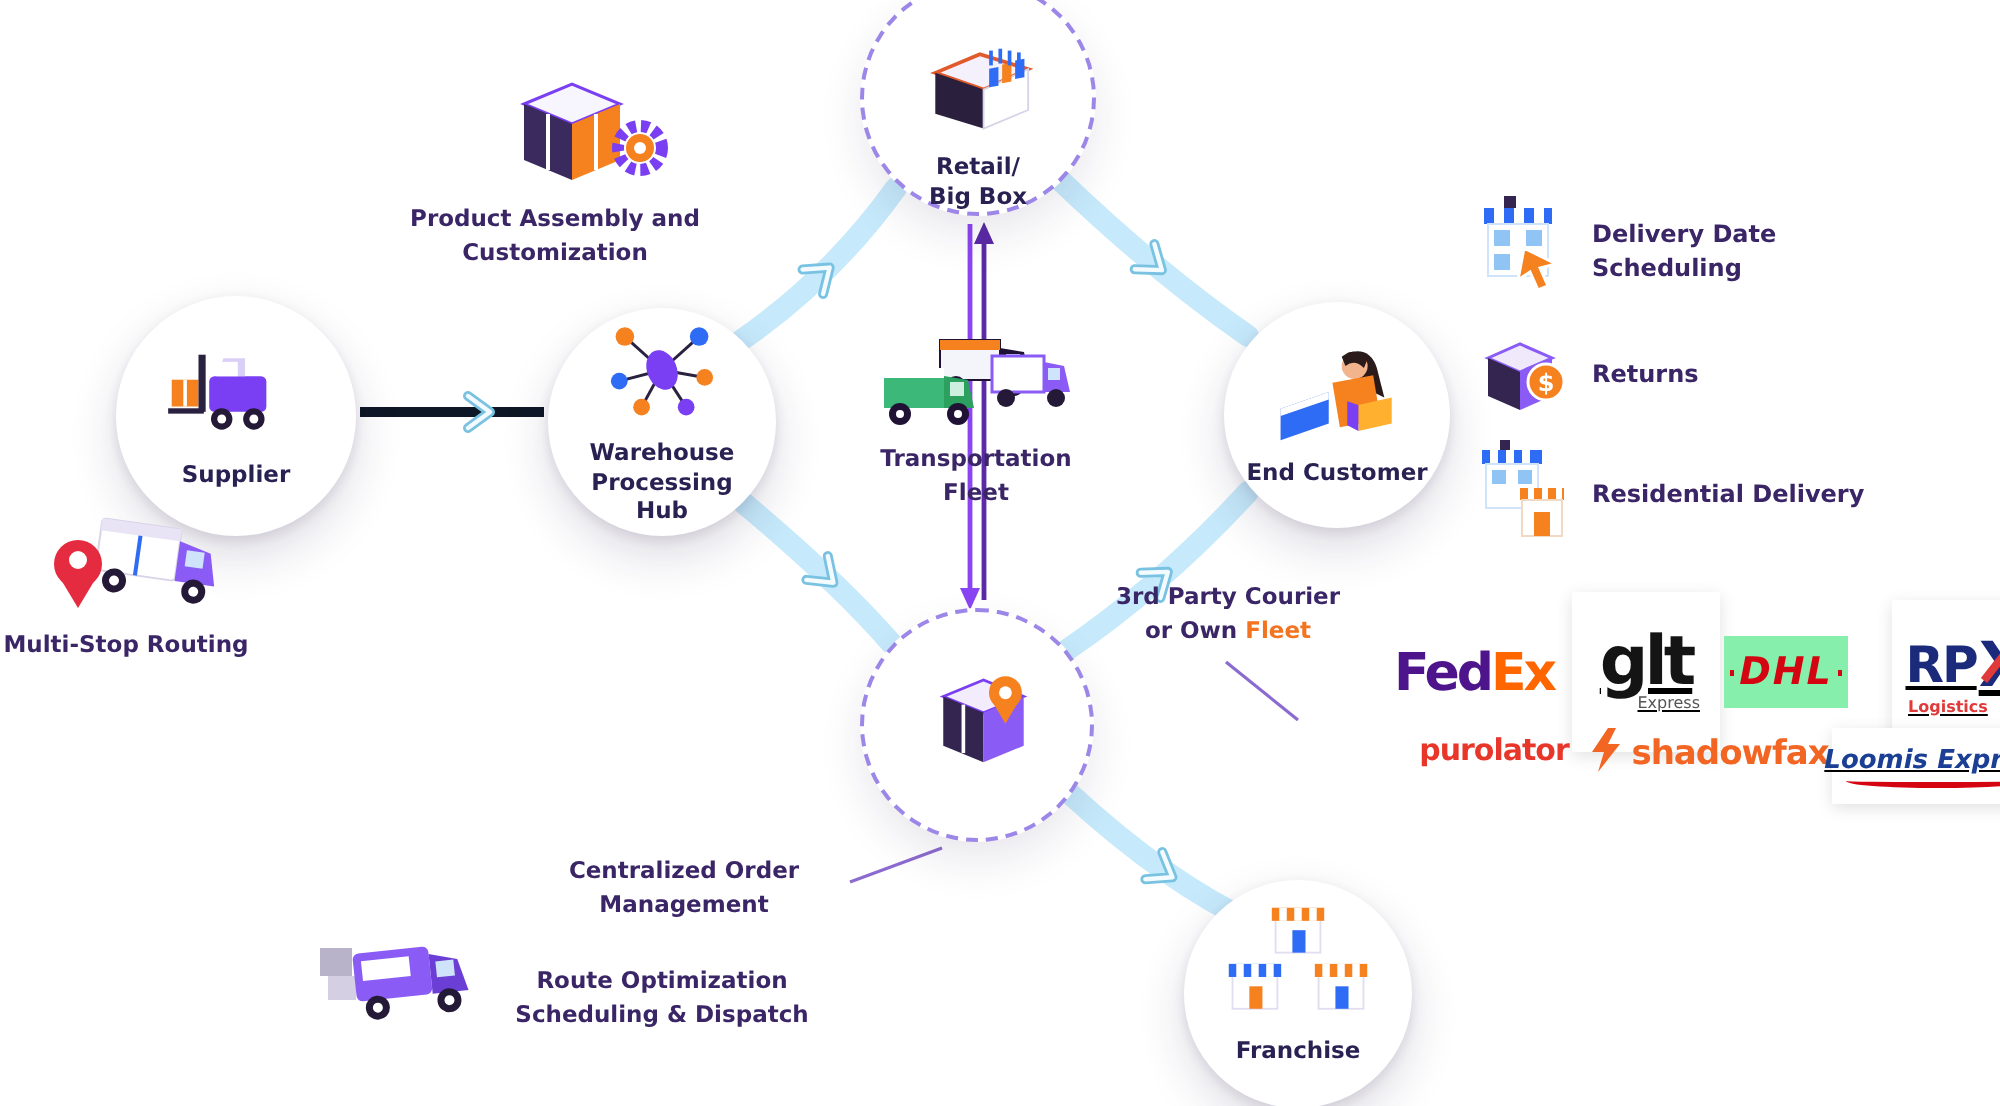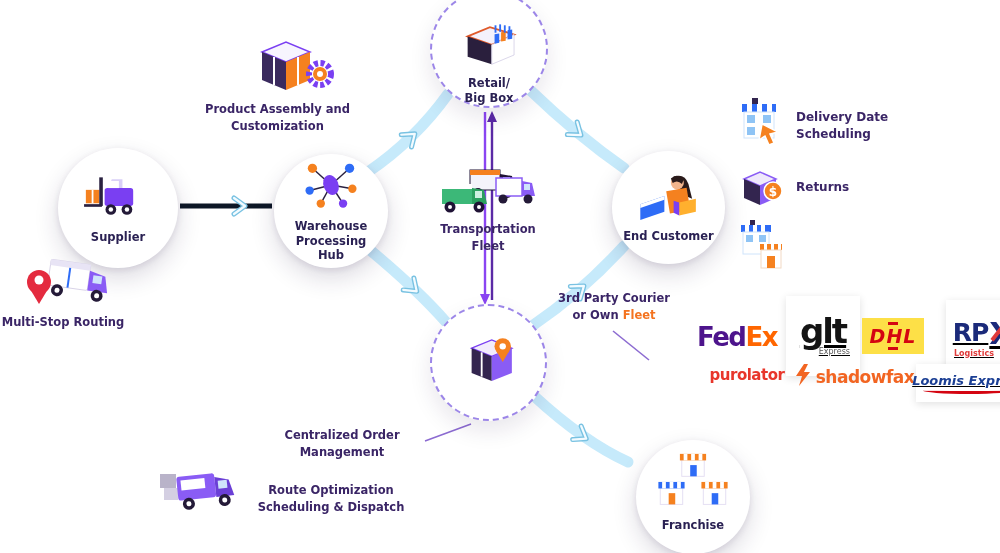"Residential Delivery" div { html: none -> <div>Residential Delivery</div> }
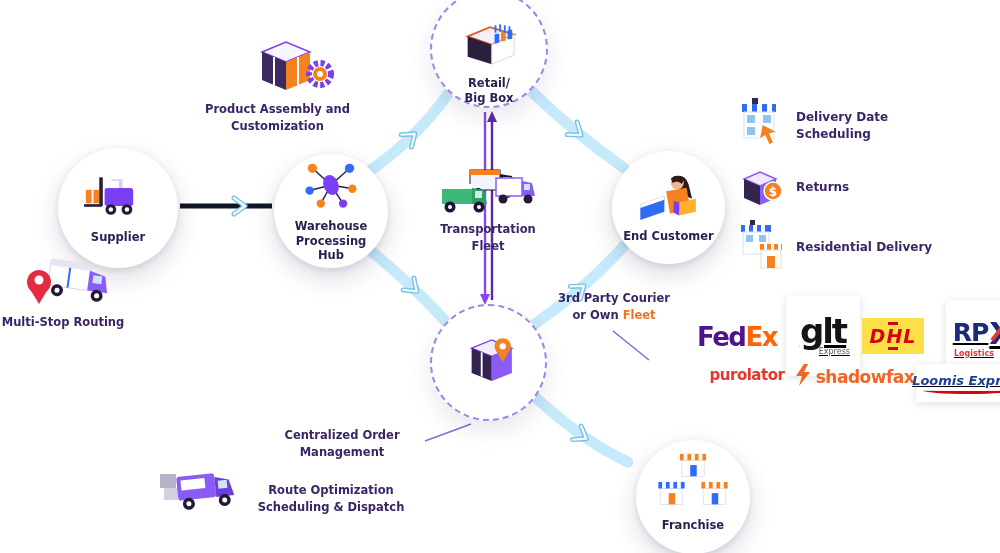"DHL" #logo-dhl { background: #fde047 -> #86efac; flex-direction: column -> none }
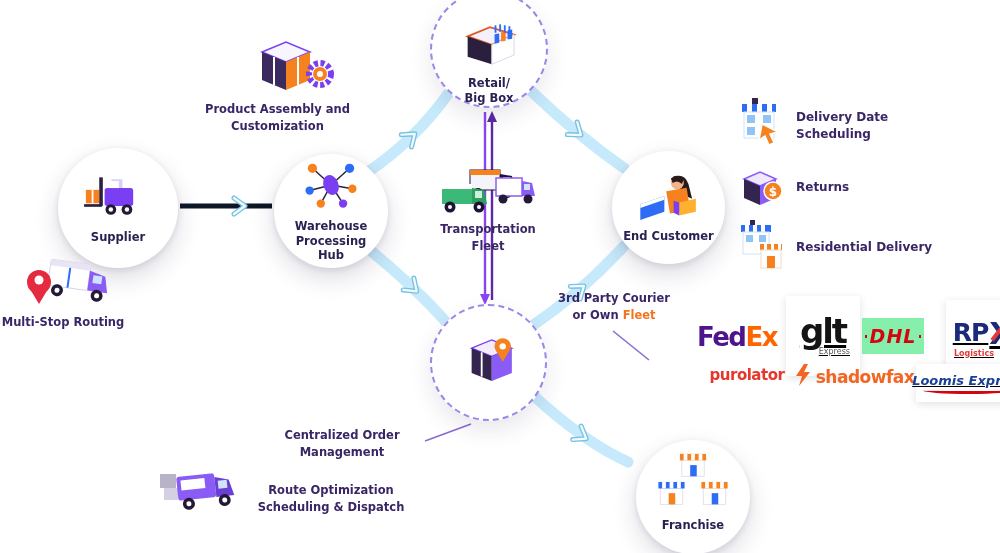"Franchise" #node-franchise { left: 636px -> 592px }
